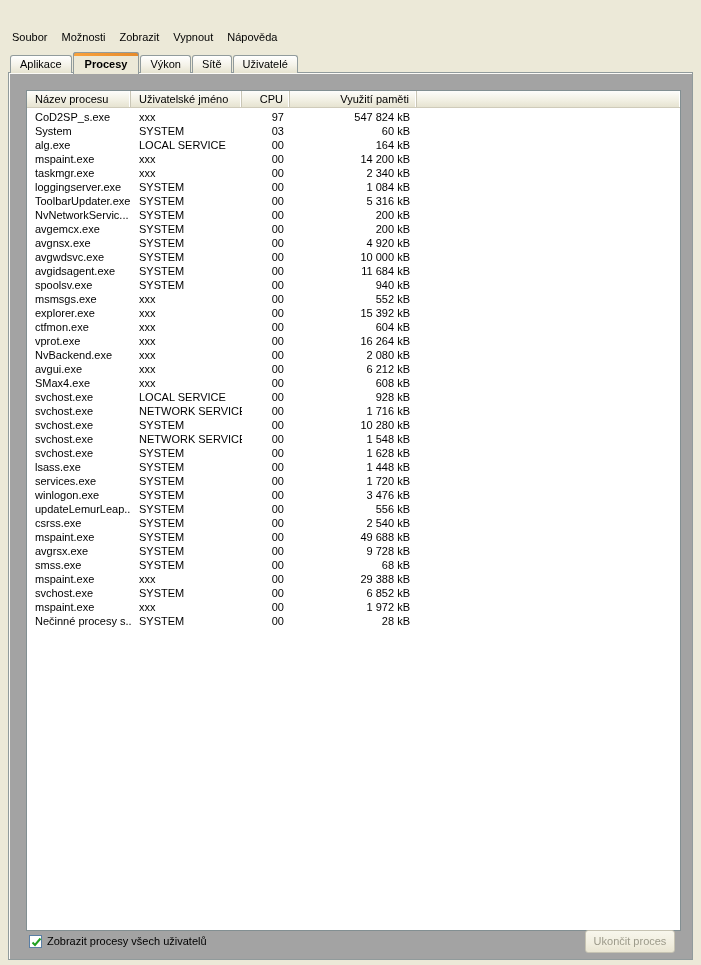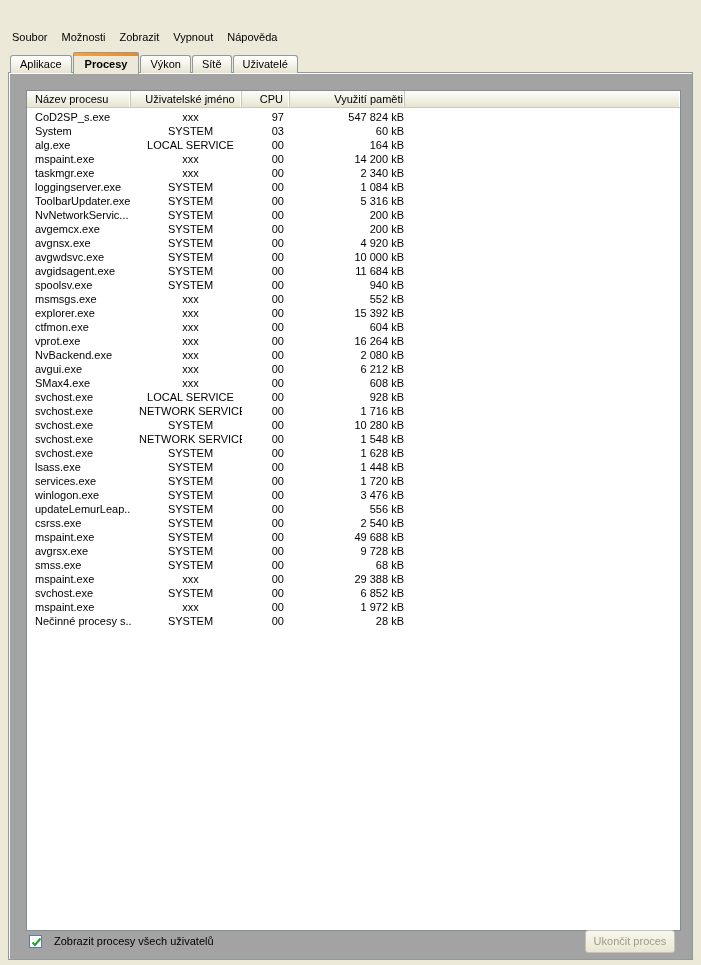"Uživatelské jméno" .c1 { text-align: center -> left }
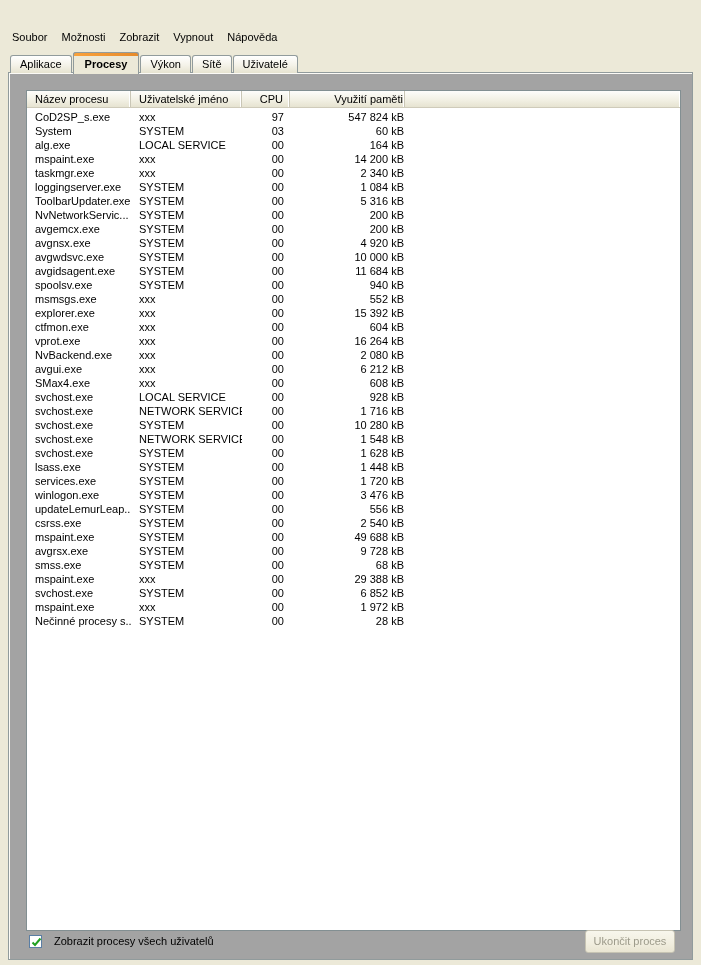"Využití paměti" .c3 { padding-right: 1px -> 7px; width: 115px -> 127px }
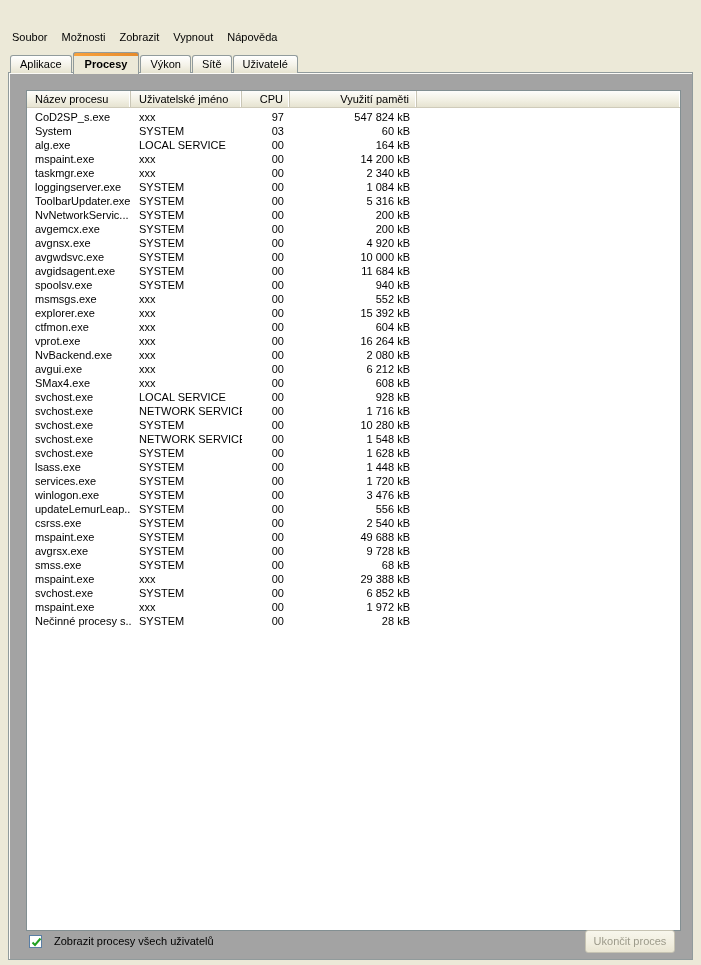"Zobrazit procesy všech uživatelů" .chk-wrap { gap: 12px -> 5px }
